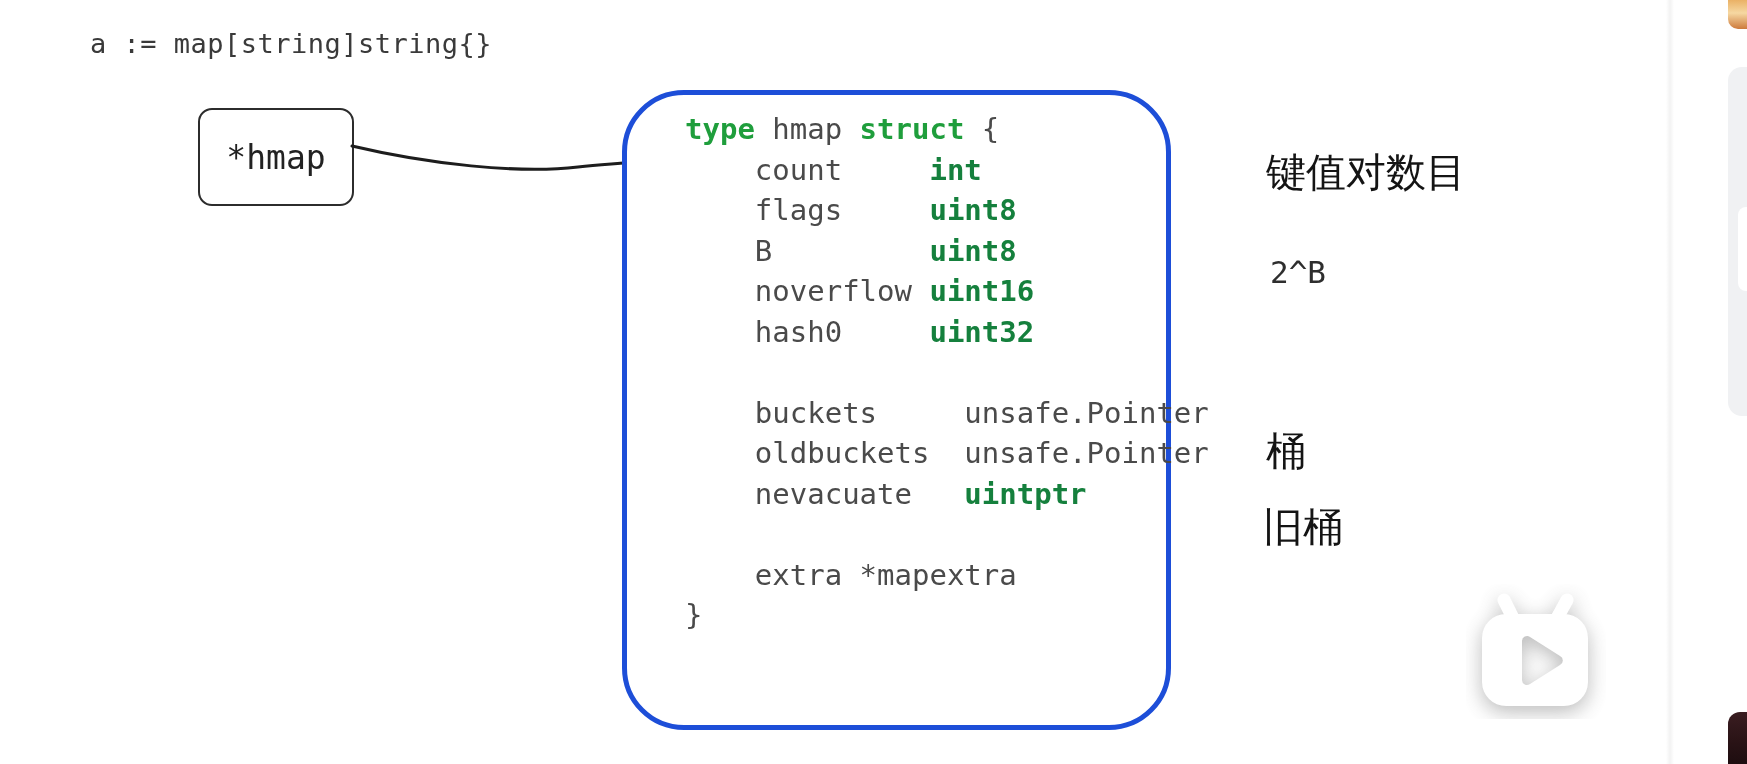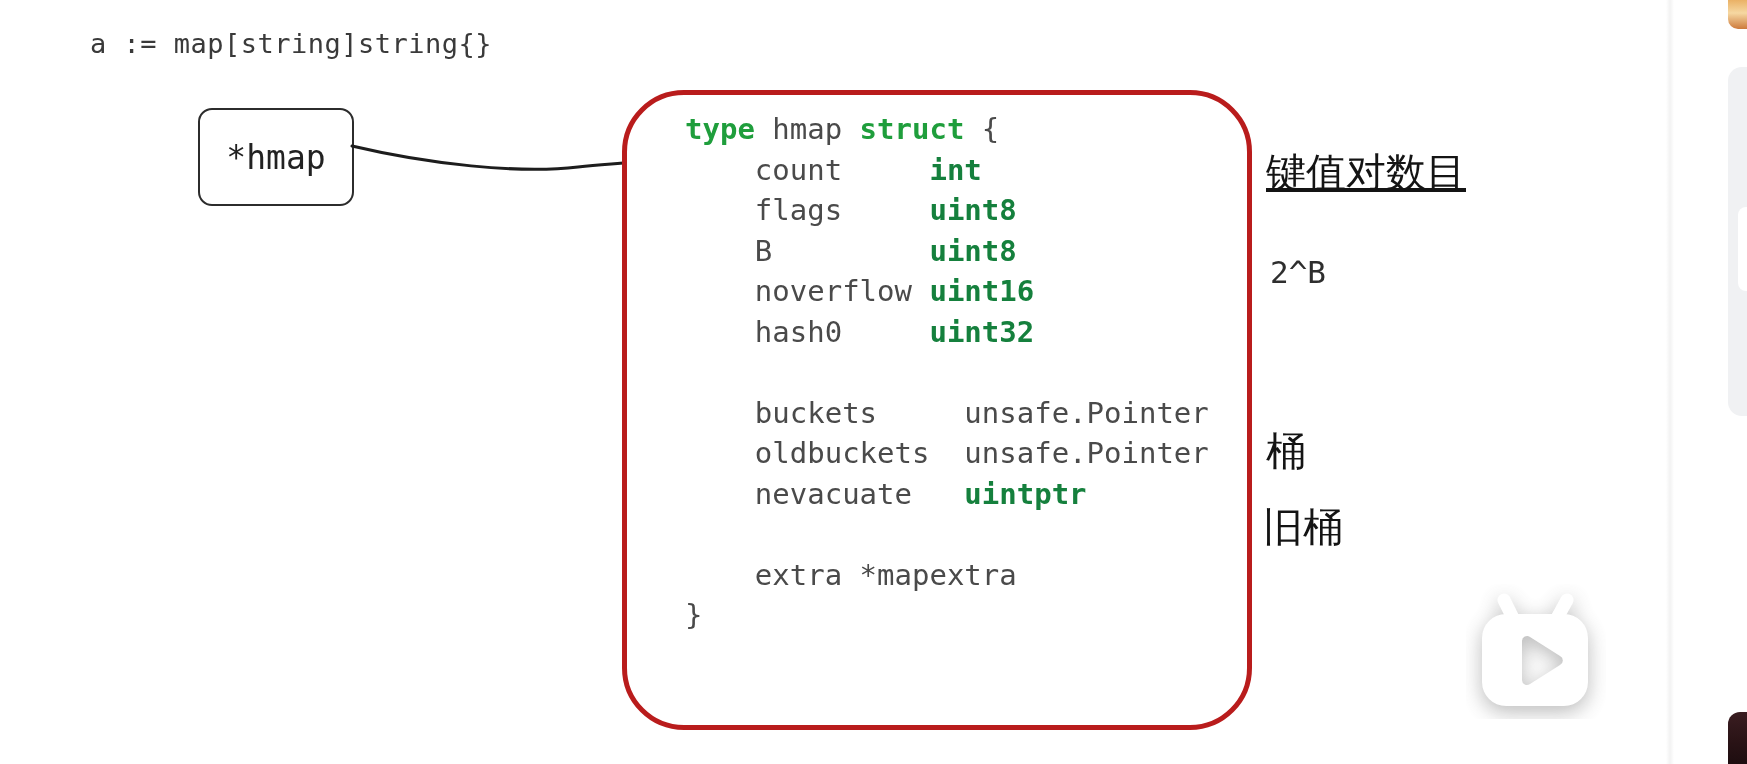"type hmap struct {" .struct-box { border: 5px solid #b91c1c -> 5px solid #1d4ed8; width: 630px -> 549px }
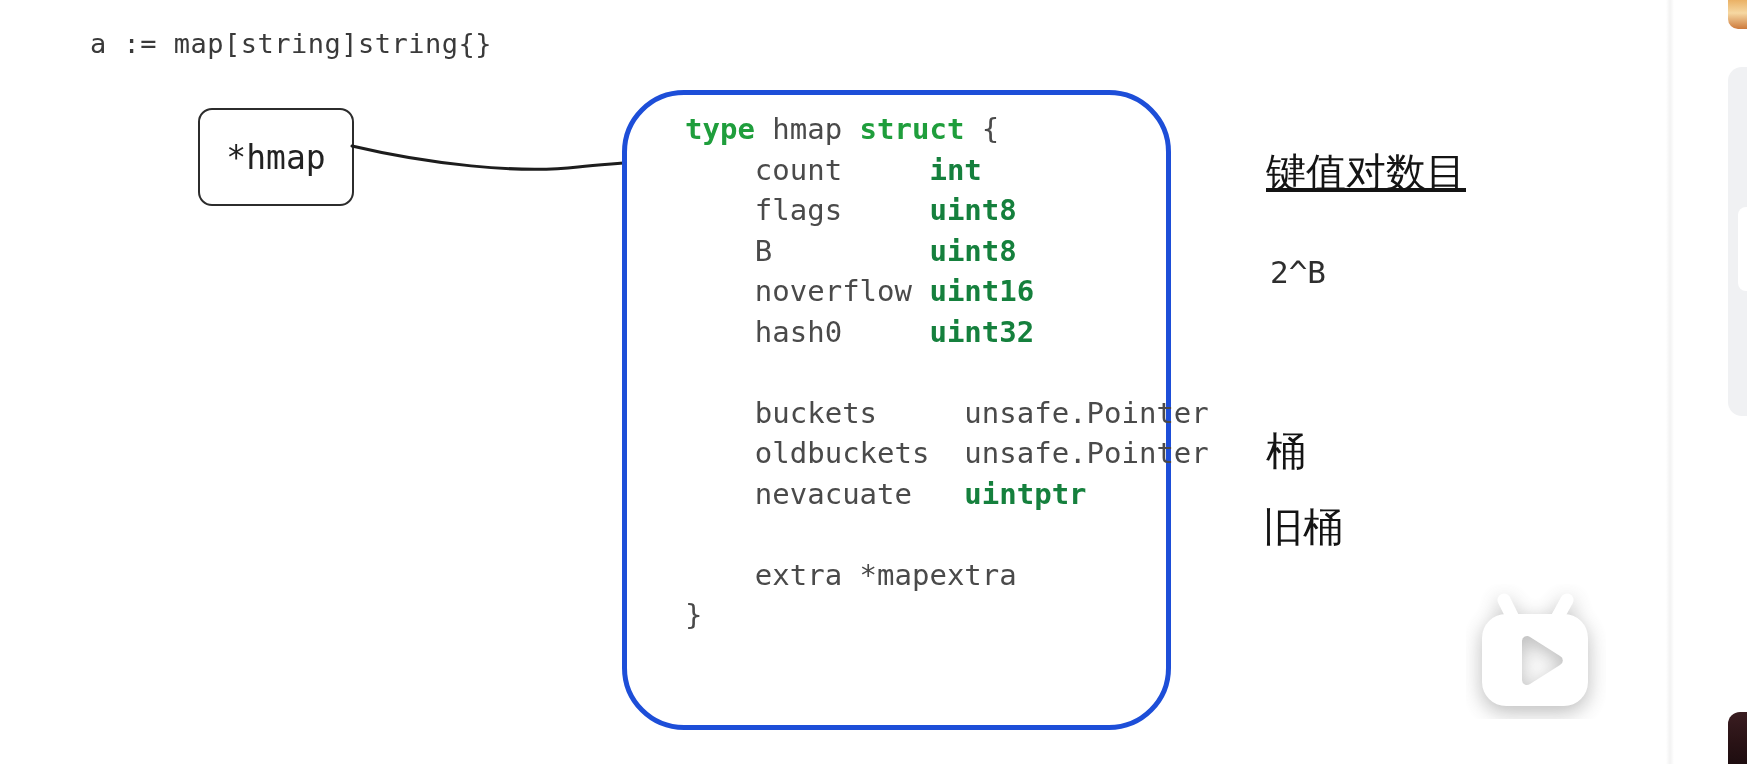"键值对数目" .ann-count { text-decoration: underline -> none }
